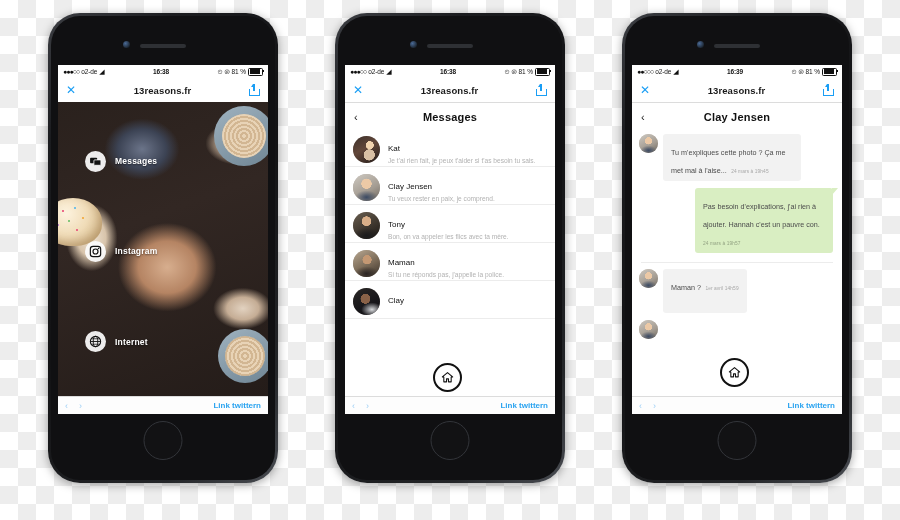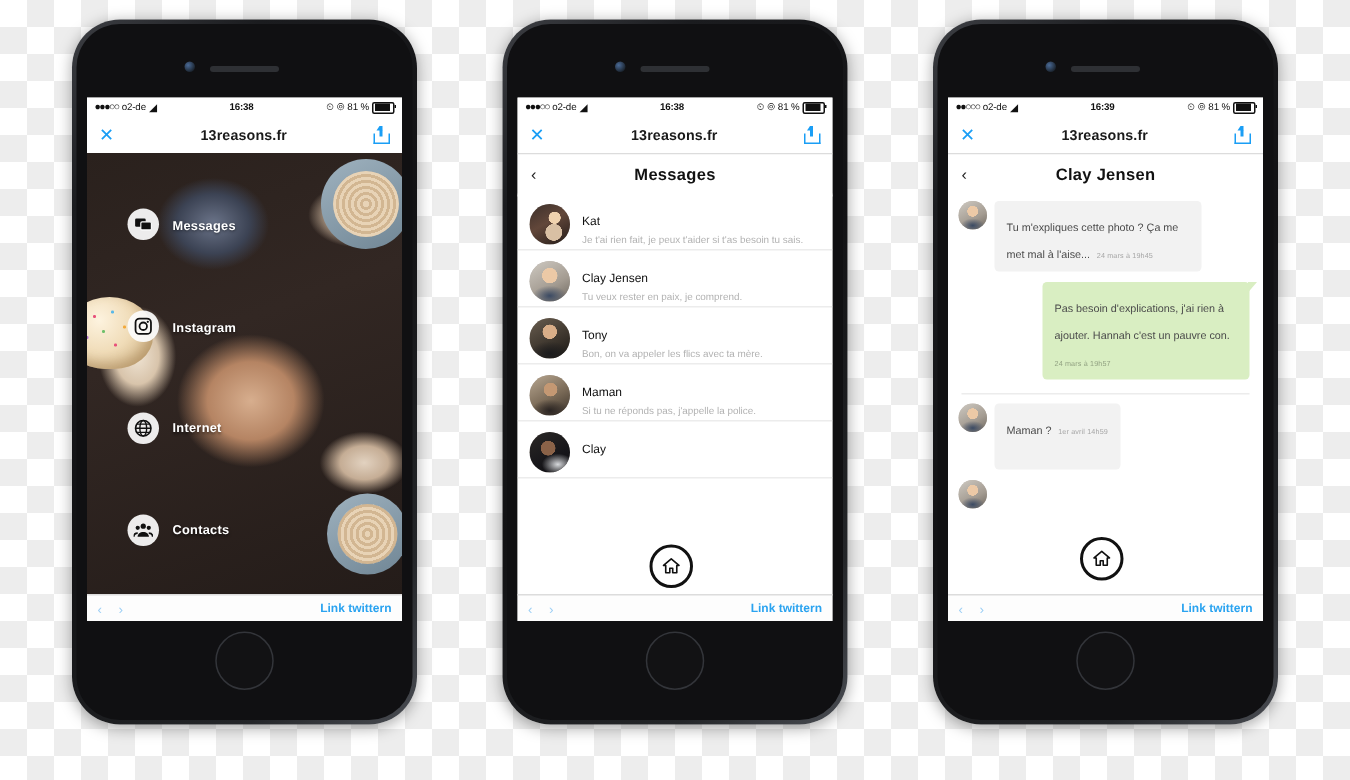"Contacts" div.menu-item { html: <div> <span> <svg> <circle></circle> <circle></circle> <circle></circle> <path></path> <path></path> <path></path> </svg> </span> <span>Contacts</span> </div> -> none }
